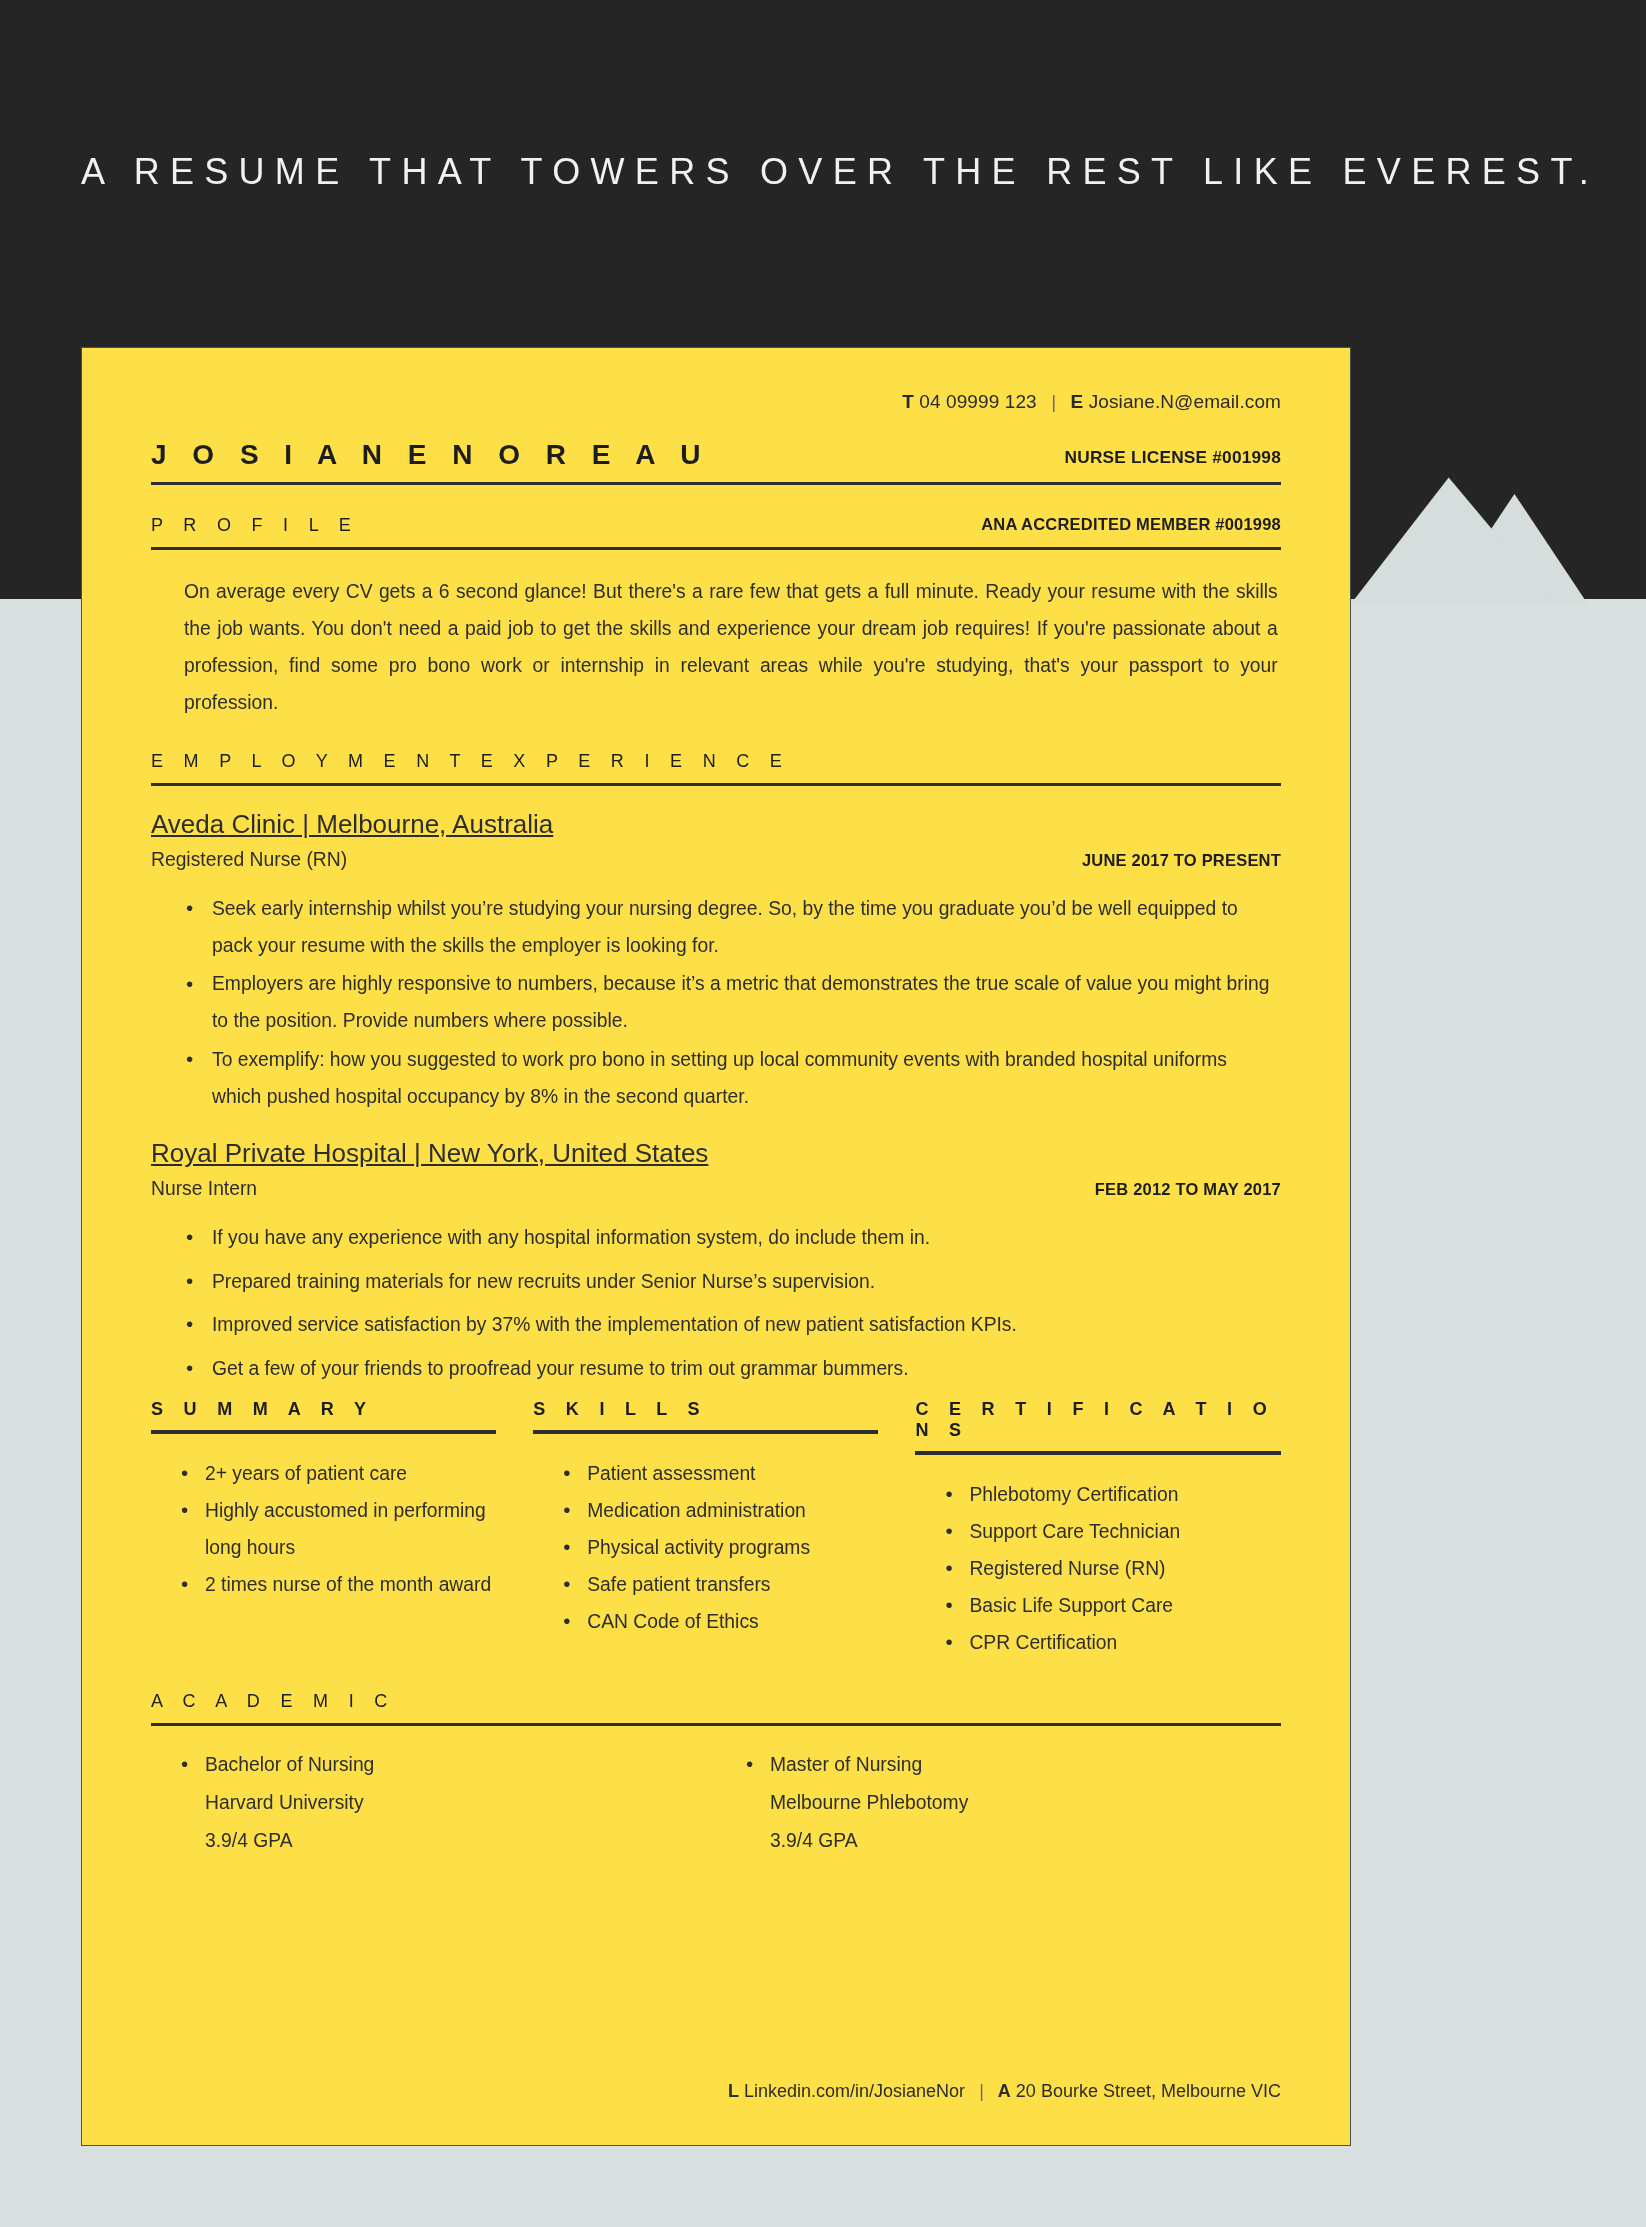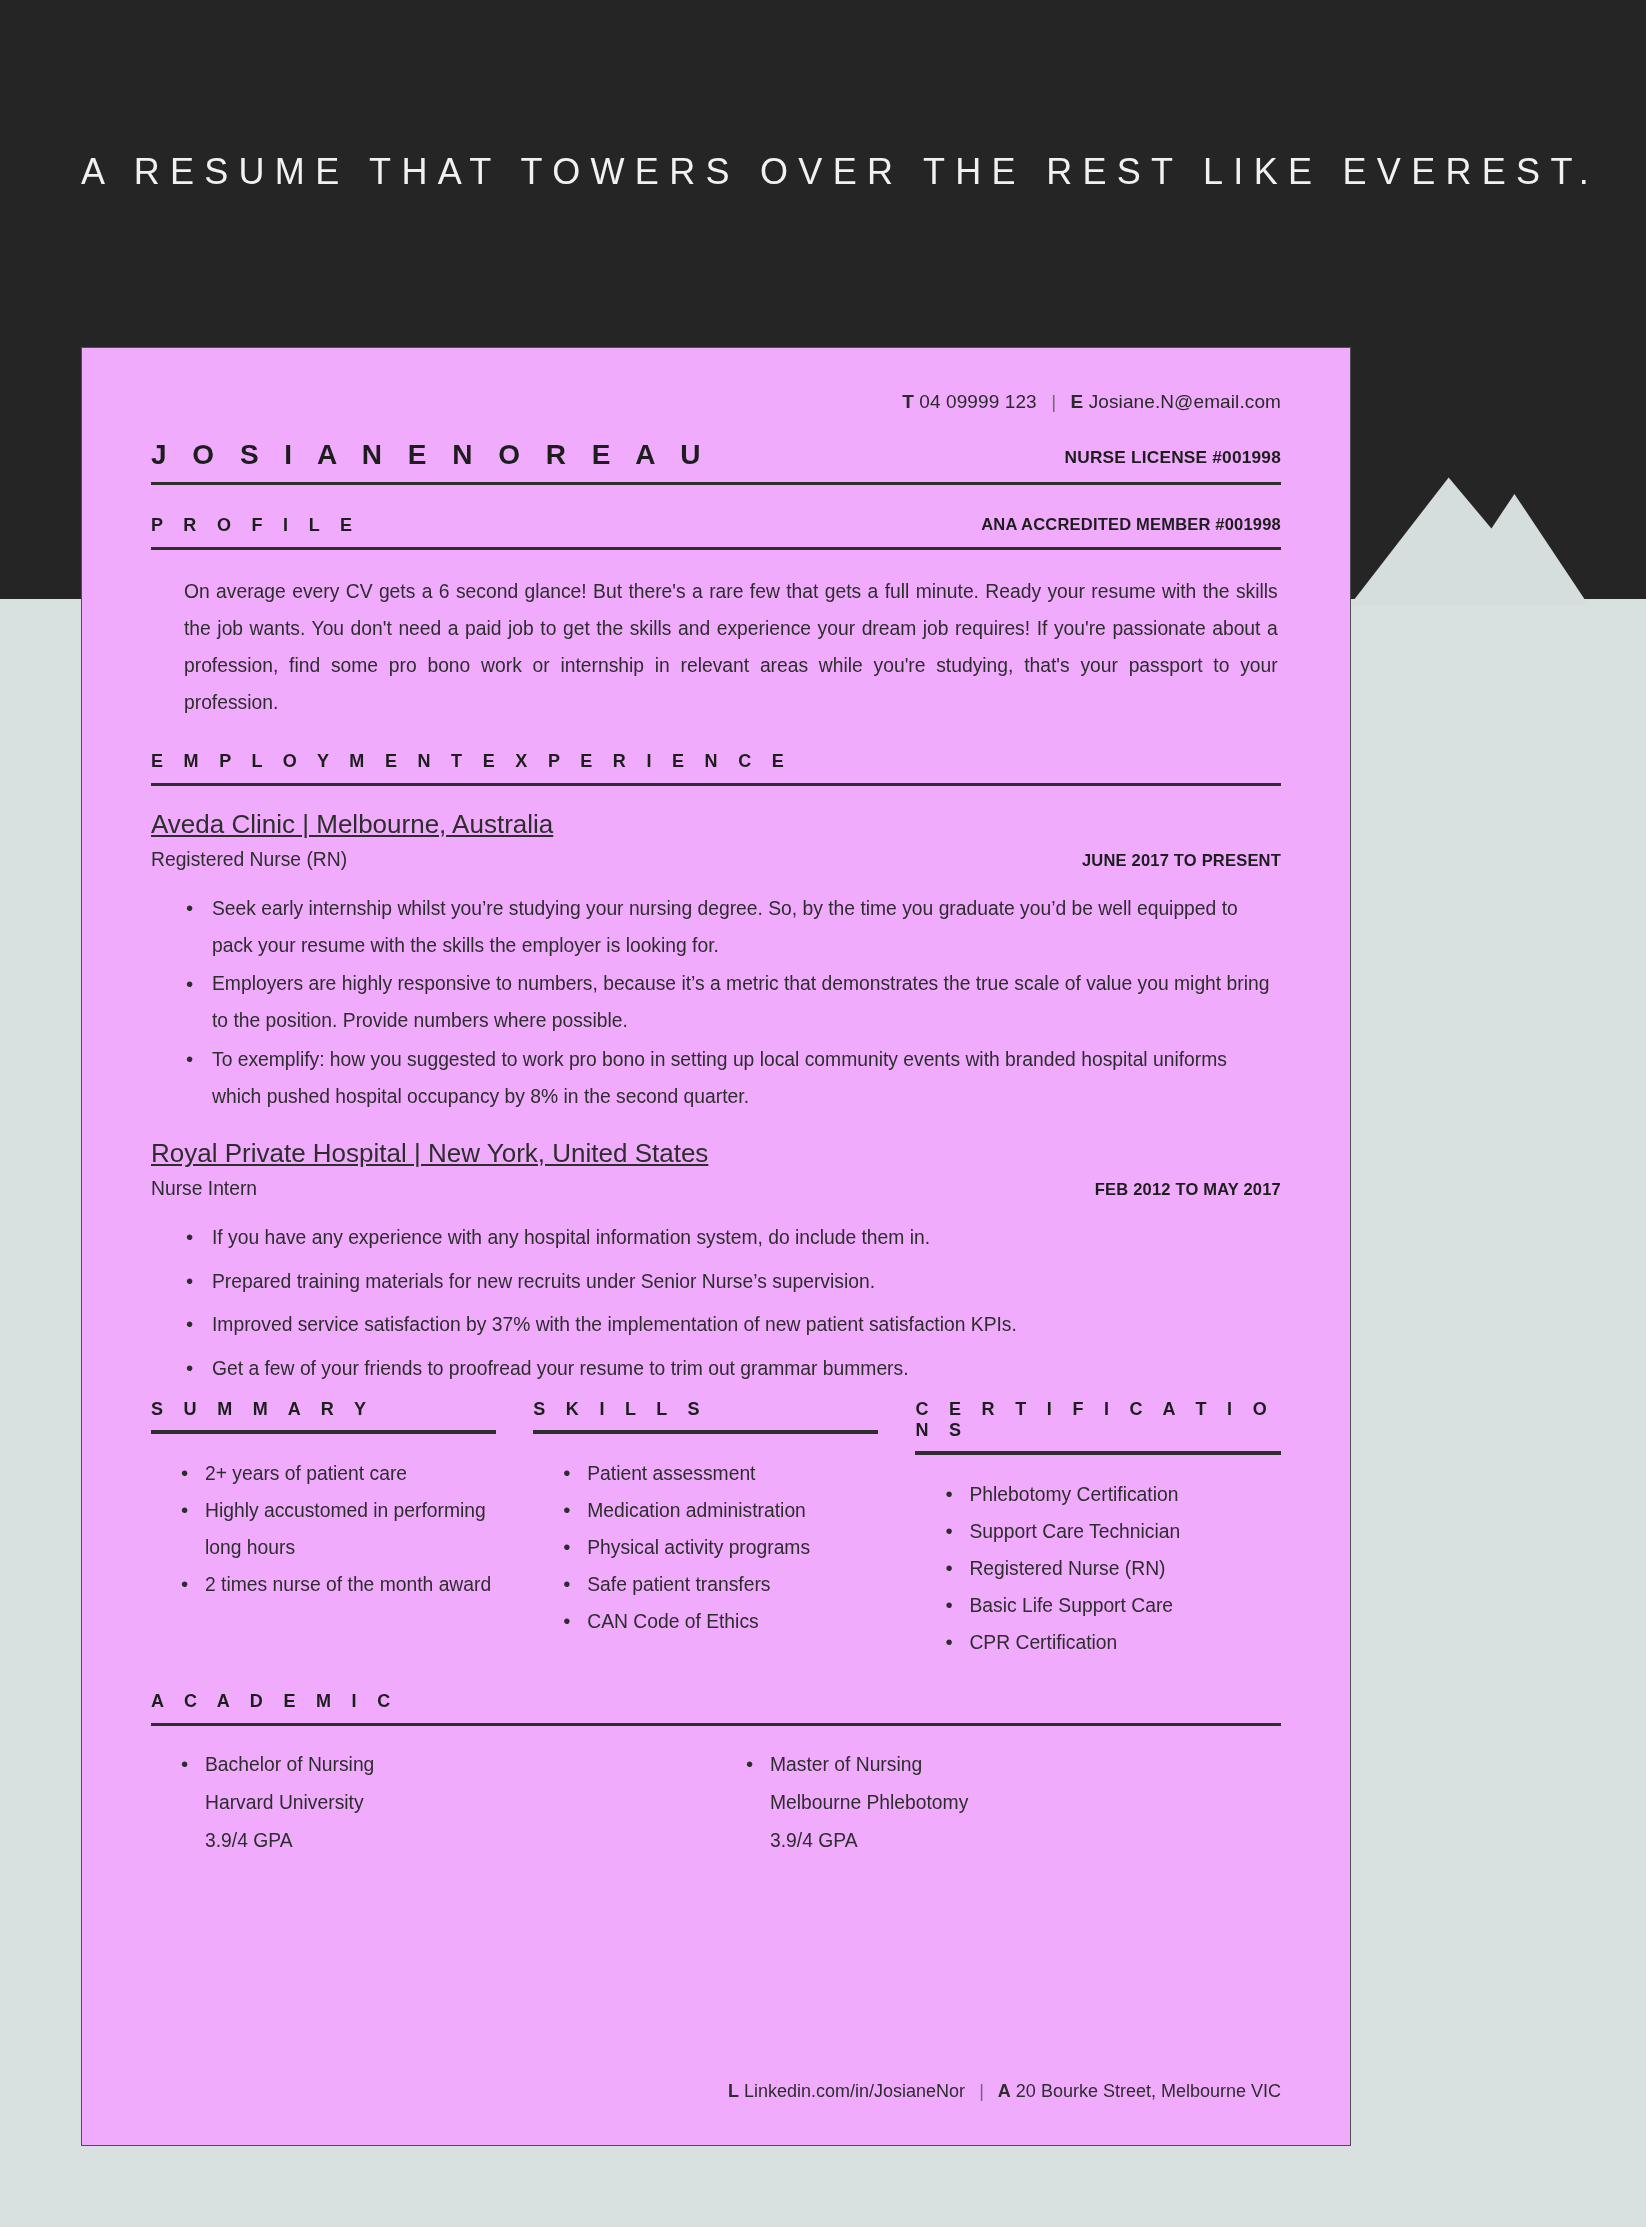"T 04 09999 123 |" .card { background: #f0abfc -> #fde047 }
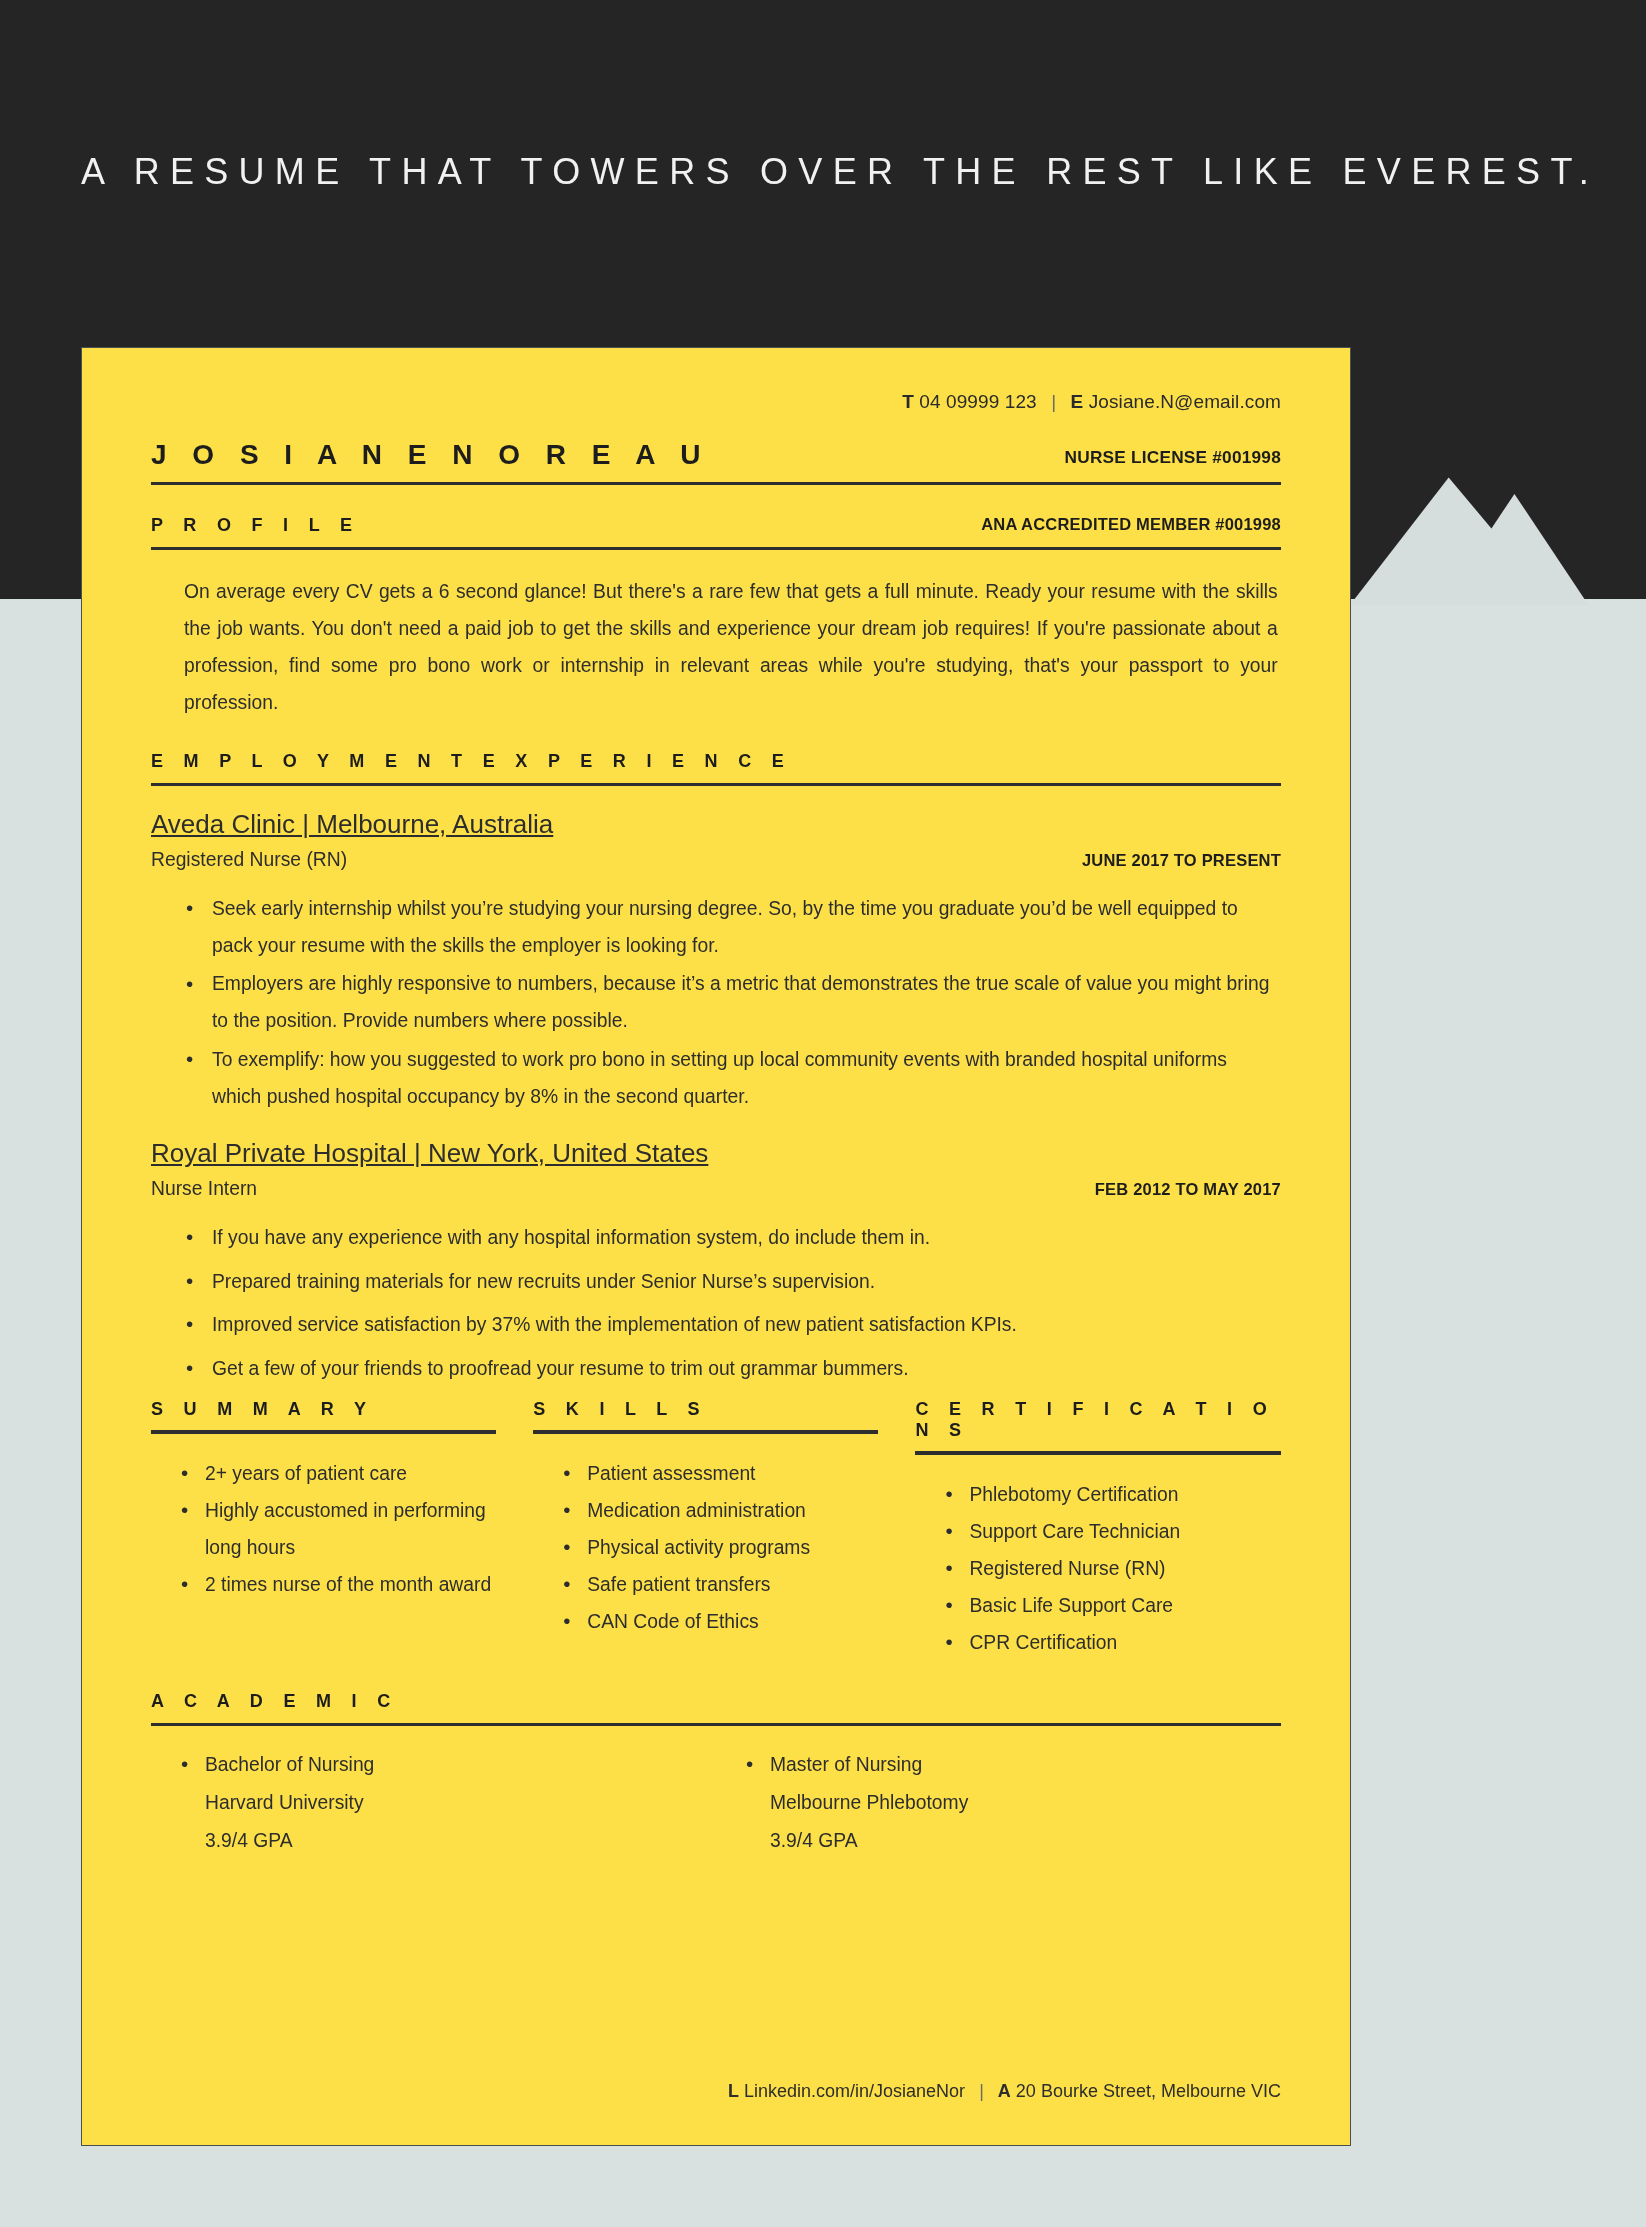"P R O F I" .sec-title { font-weight: 700 -> 400 }
